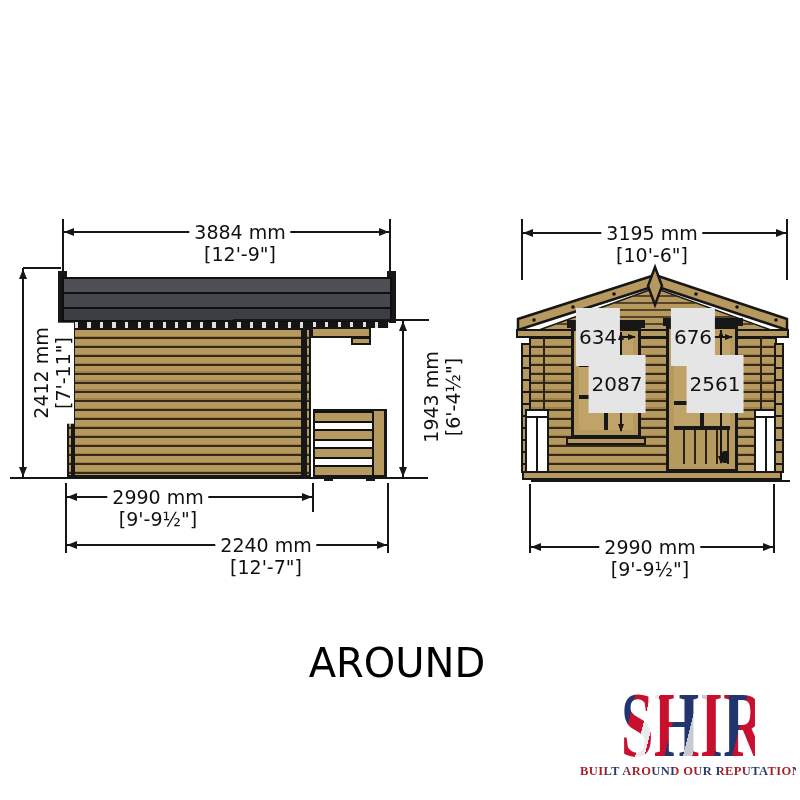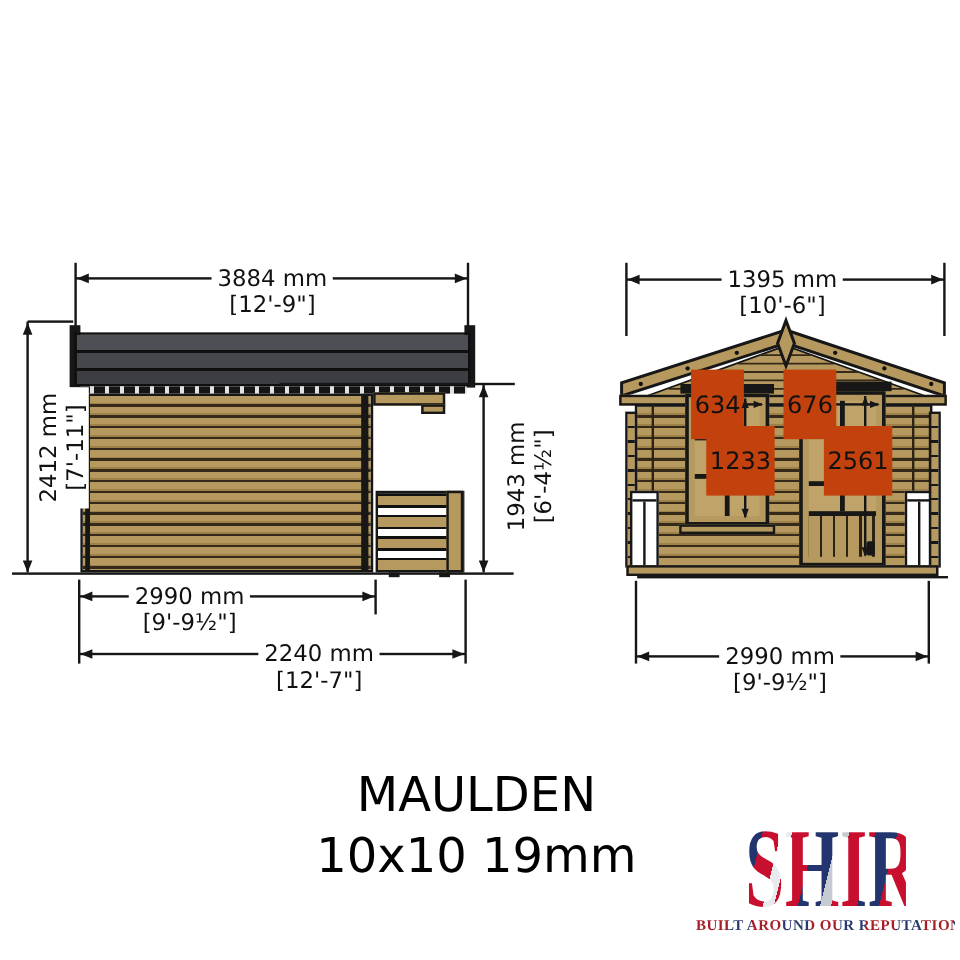"3884 mm" div.dlab { left: 227px -> 240px }
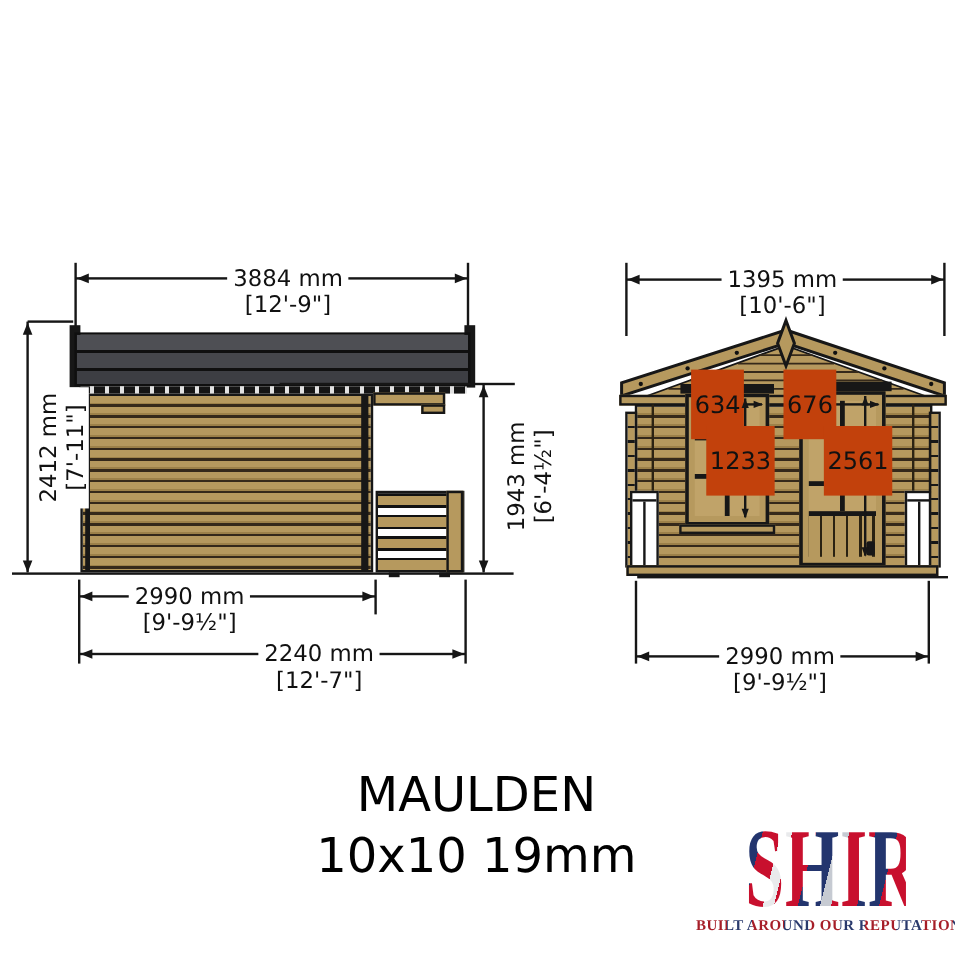"1395 mm" div { text: 1395 -> 3195 }
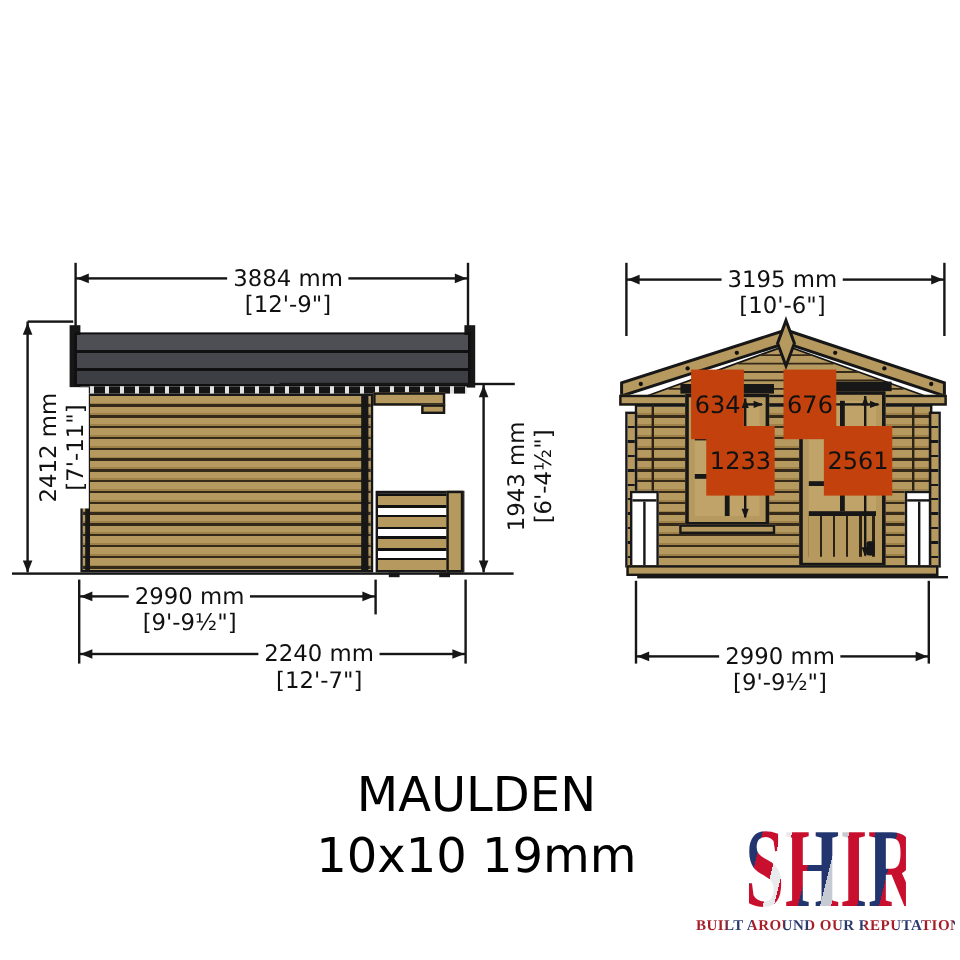"634" .tag { background: #c2410c -> #e5e5e5 }
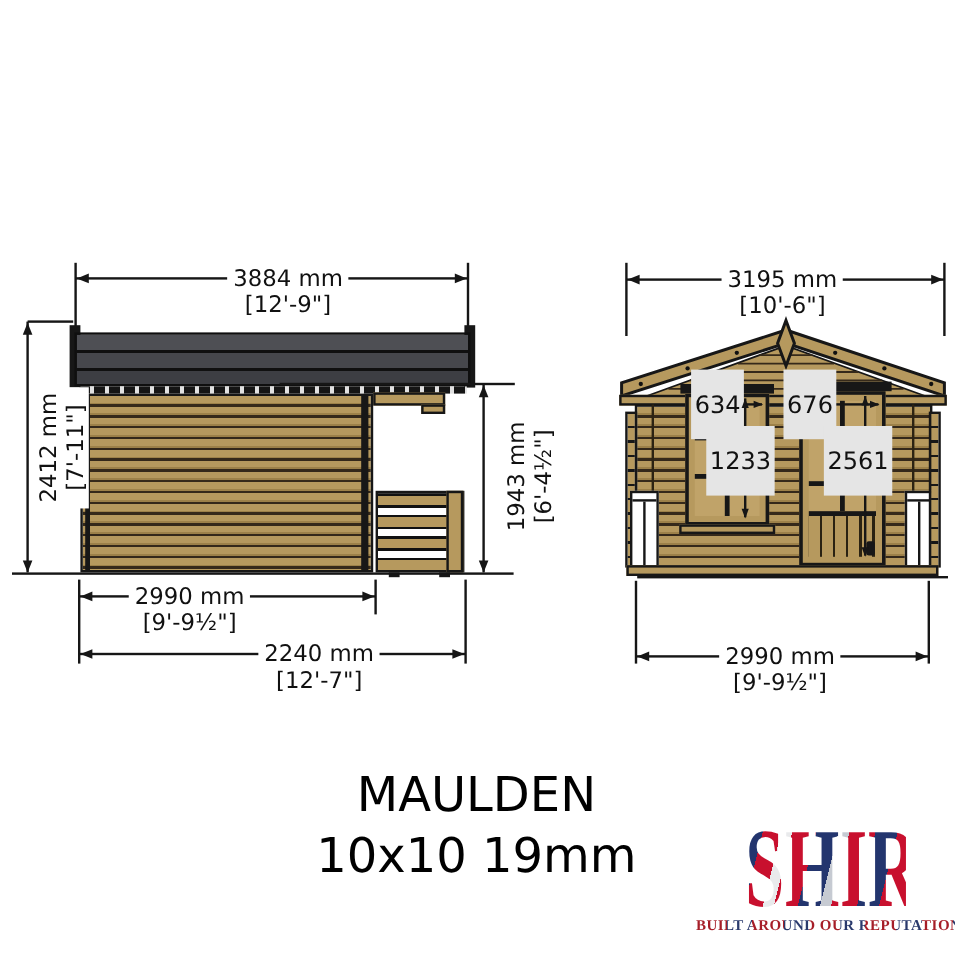"676" div.tag { left: 675px -> 693px }
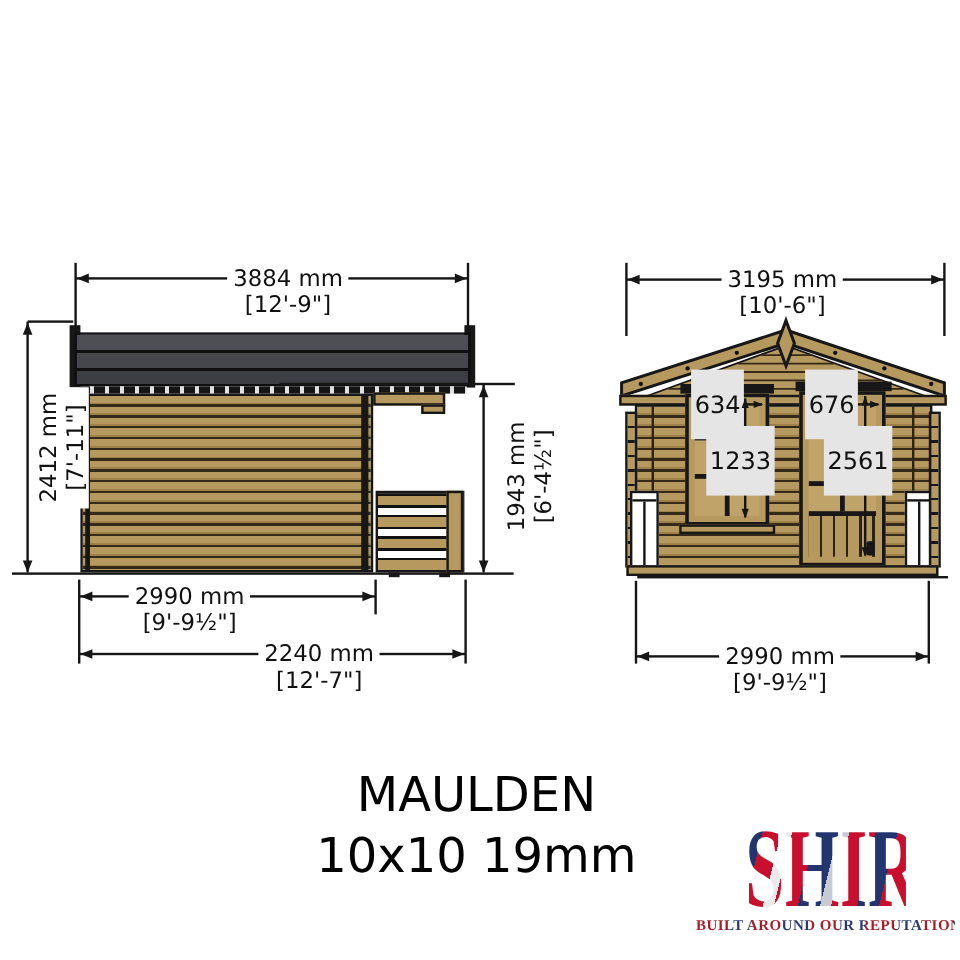"1233" div.tag { text: 1233 -> 2087 }
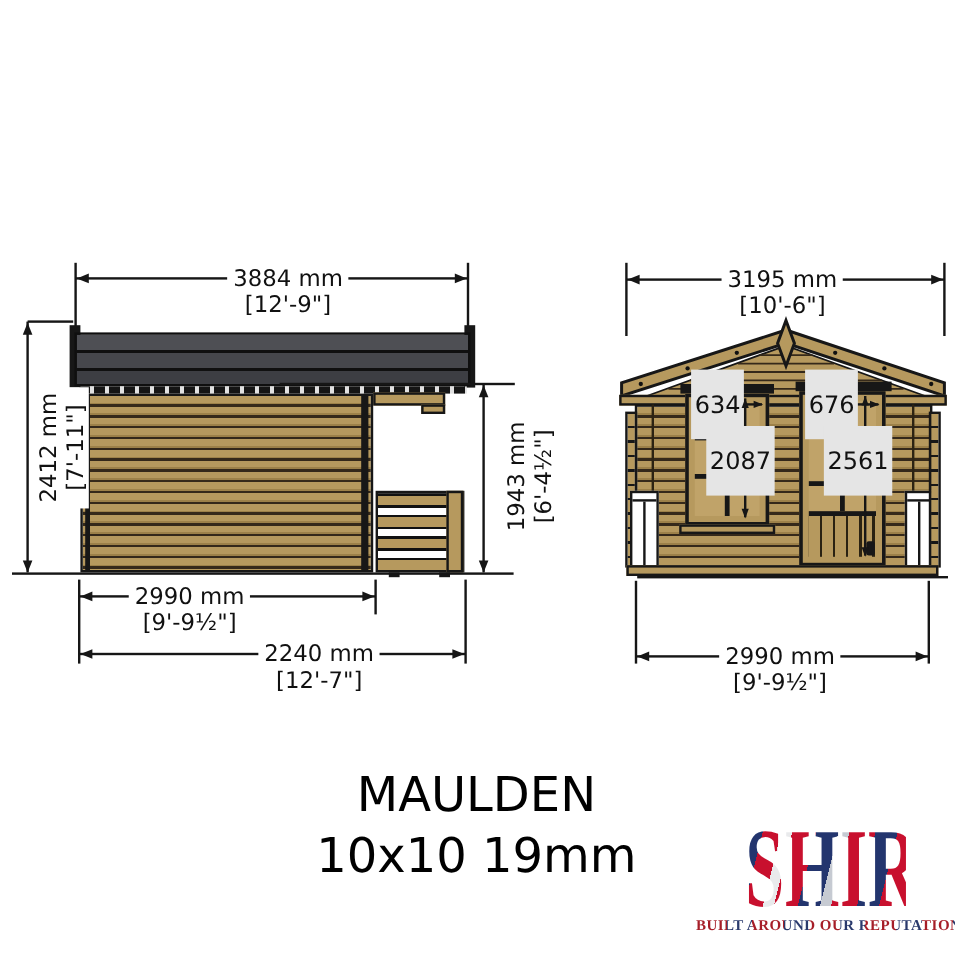"MAULDEN" div { text: MAULDEN -> AROUND }
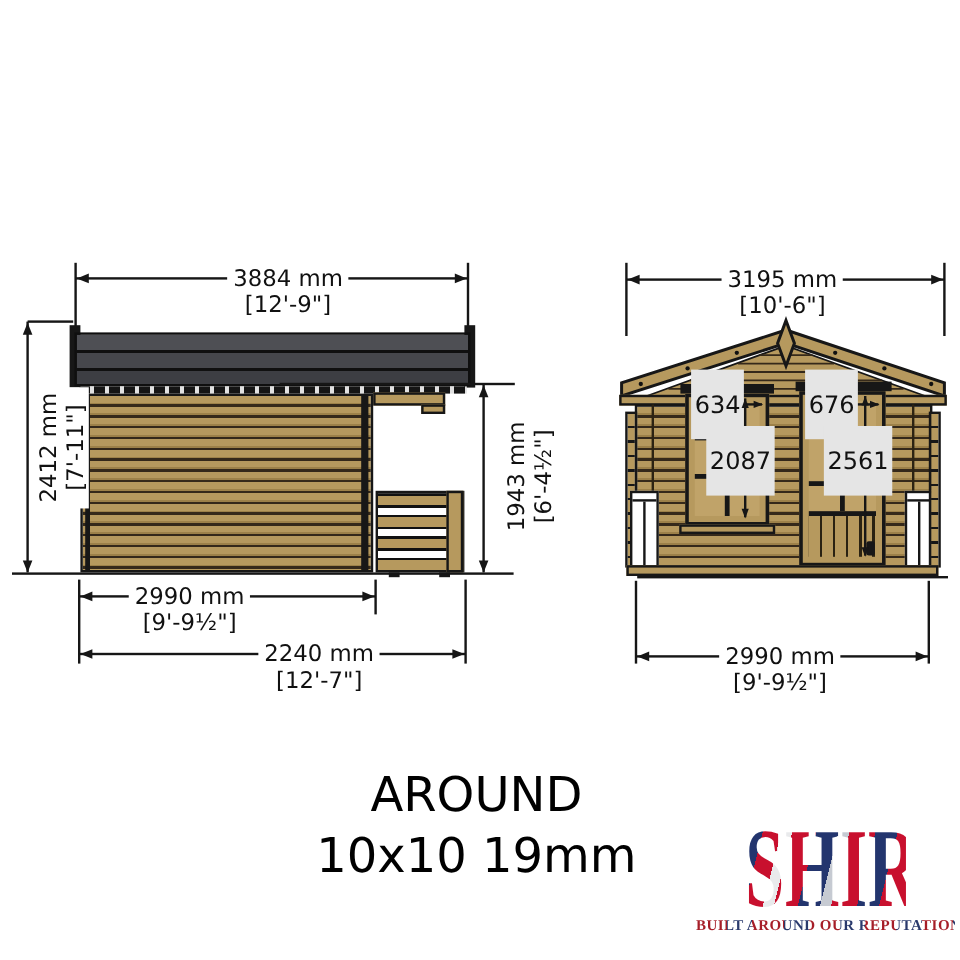"10x10 19mm" div { html: <div>10x10 19mm</div> -> none }
